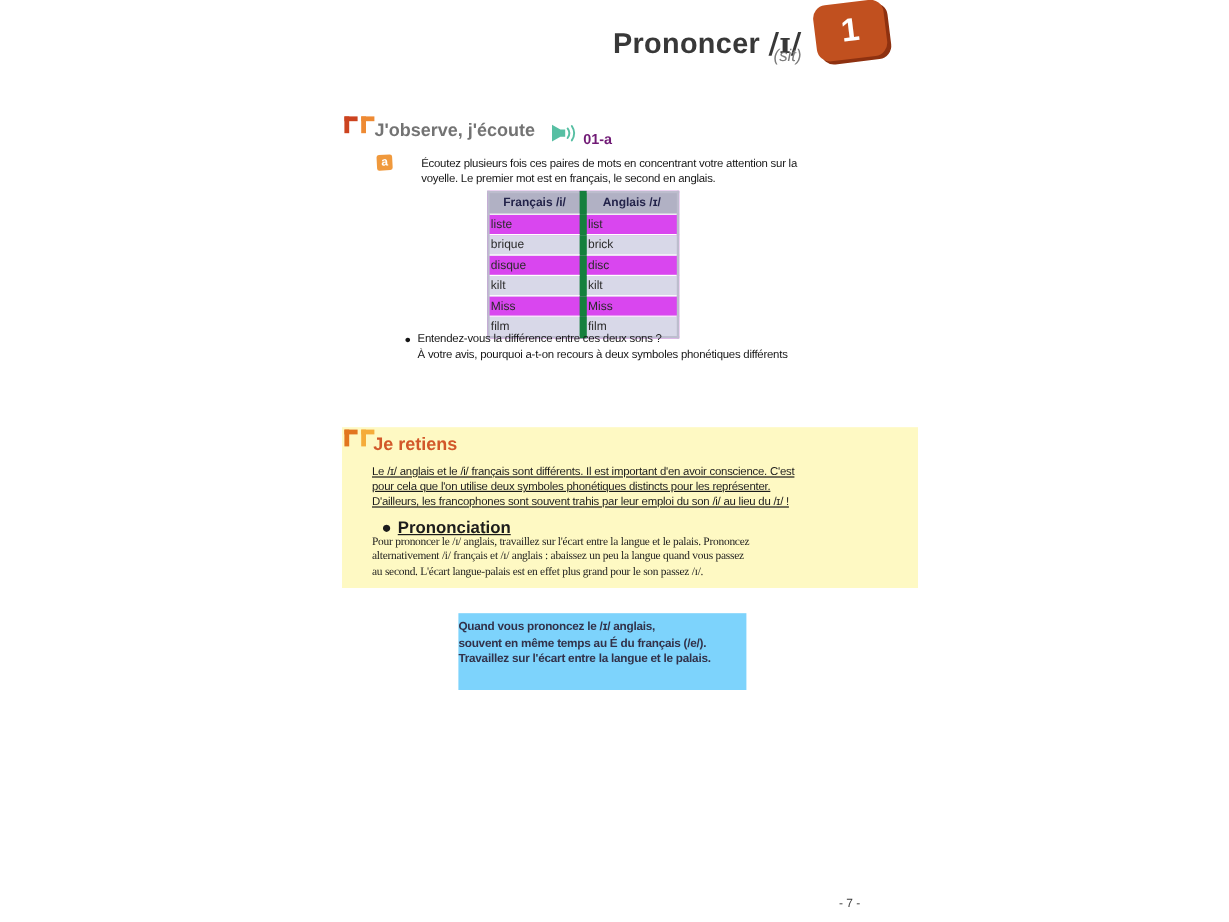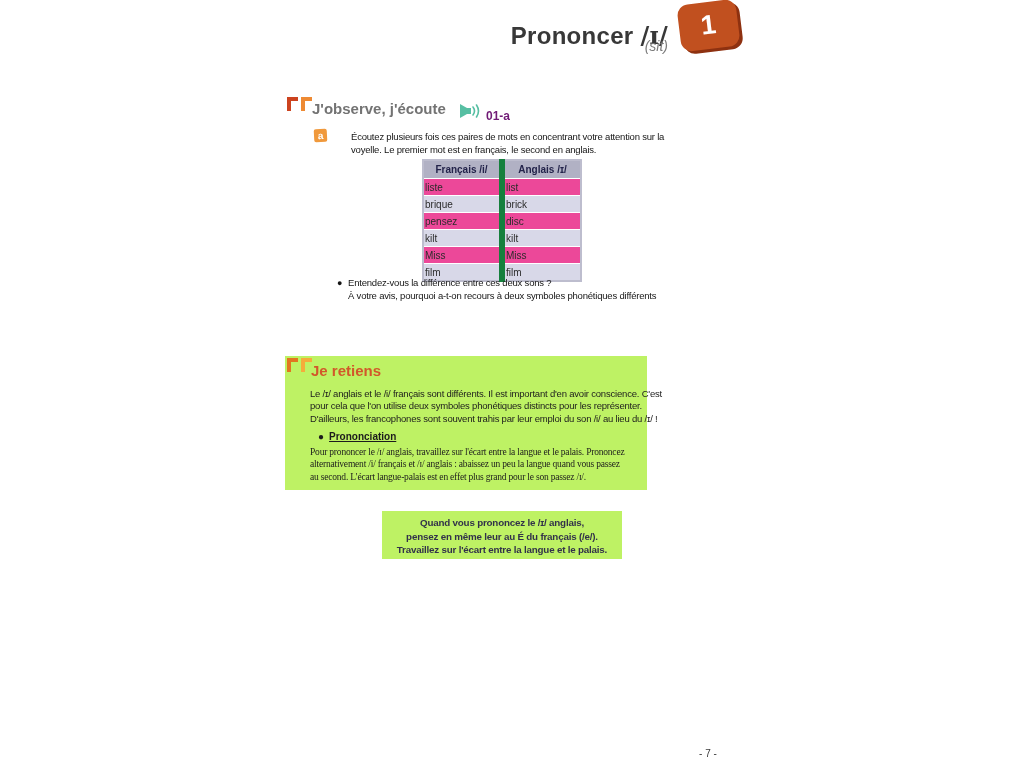"Français /i/" .pair-table { background: #ec4899 -> #d946ef; left: 422px -> 406px }
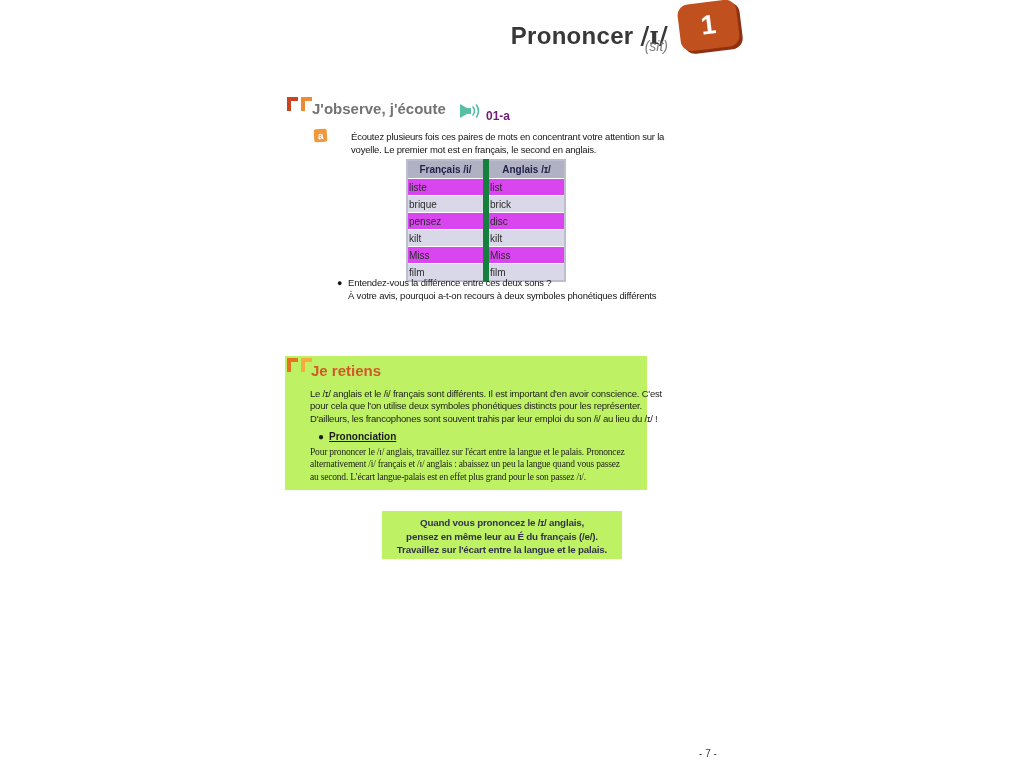"pensez" td { text: pensez -> disque }
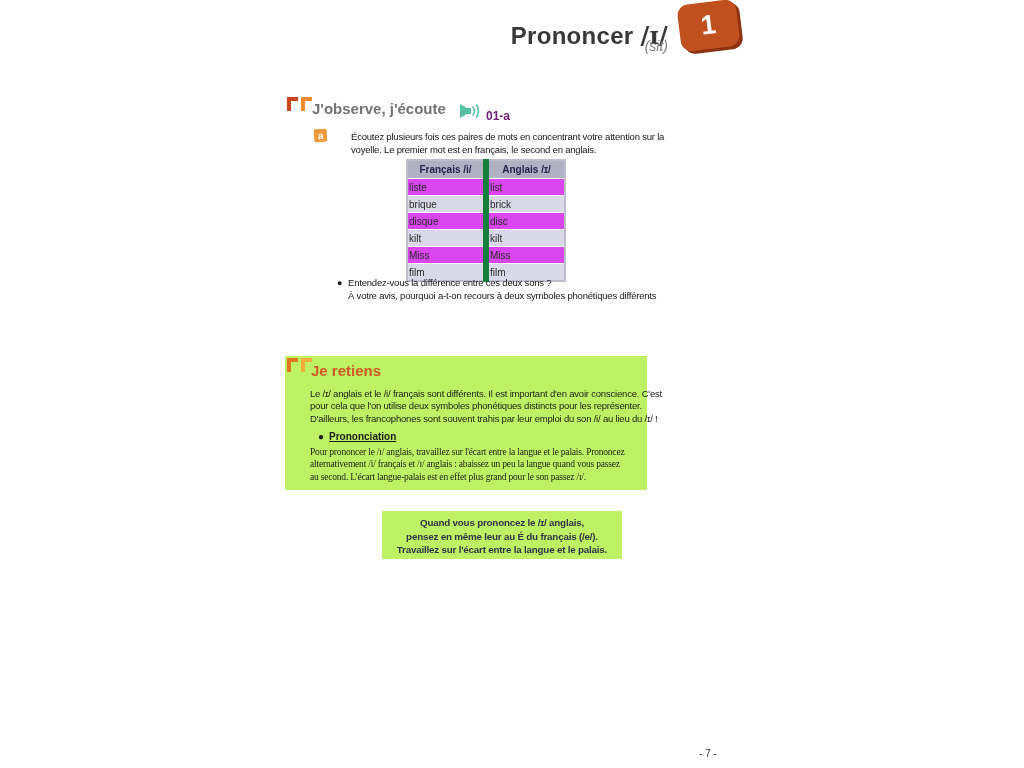"Je retiens" .retiens-box { background: #bef264 -> #fef9c3; width: 362px -> 480px }
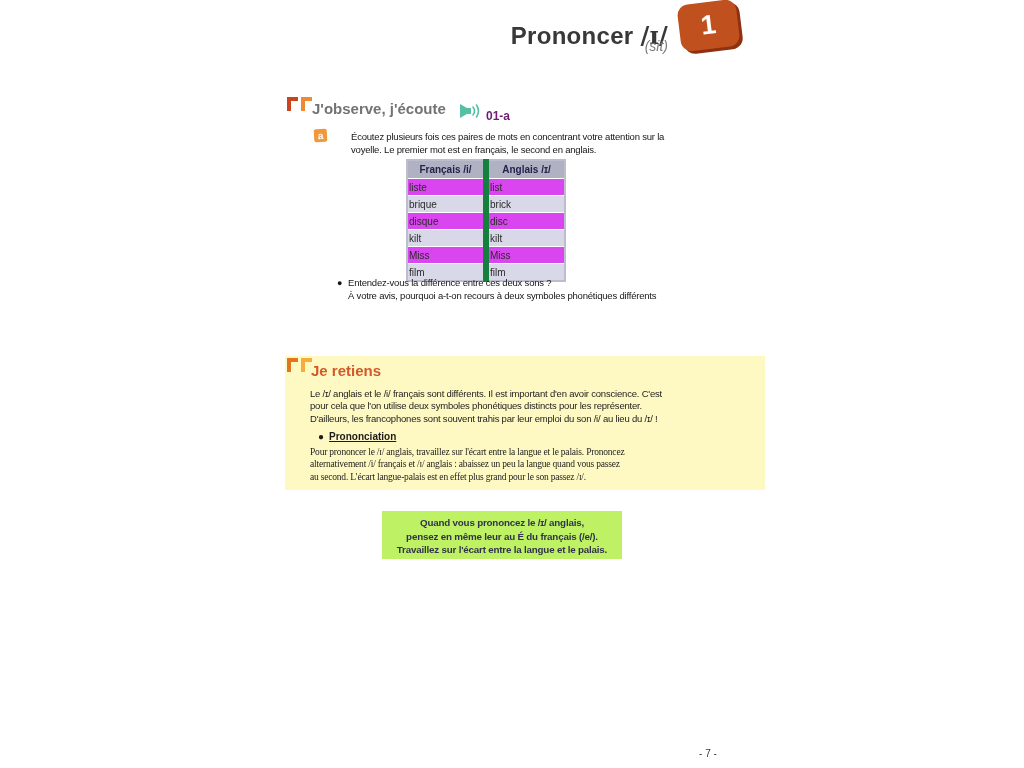"Le /ɪ/ anglais et le" .retiens-p1 { text-decoration: none -> underline }
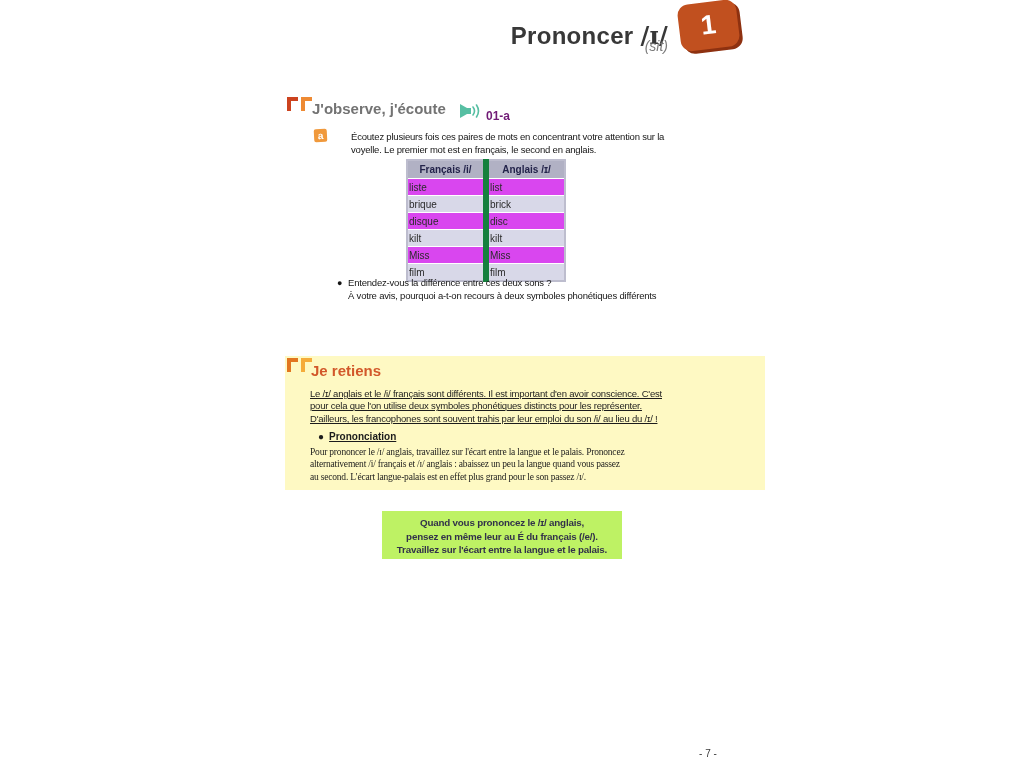"● Prononciation" .retiens-bullet { font-size: 10px -> 14px }
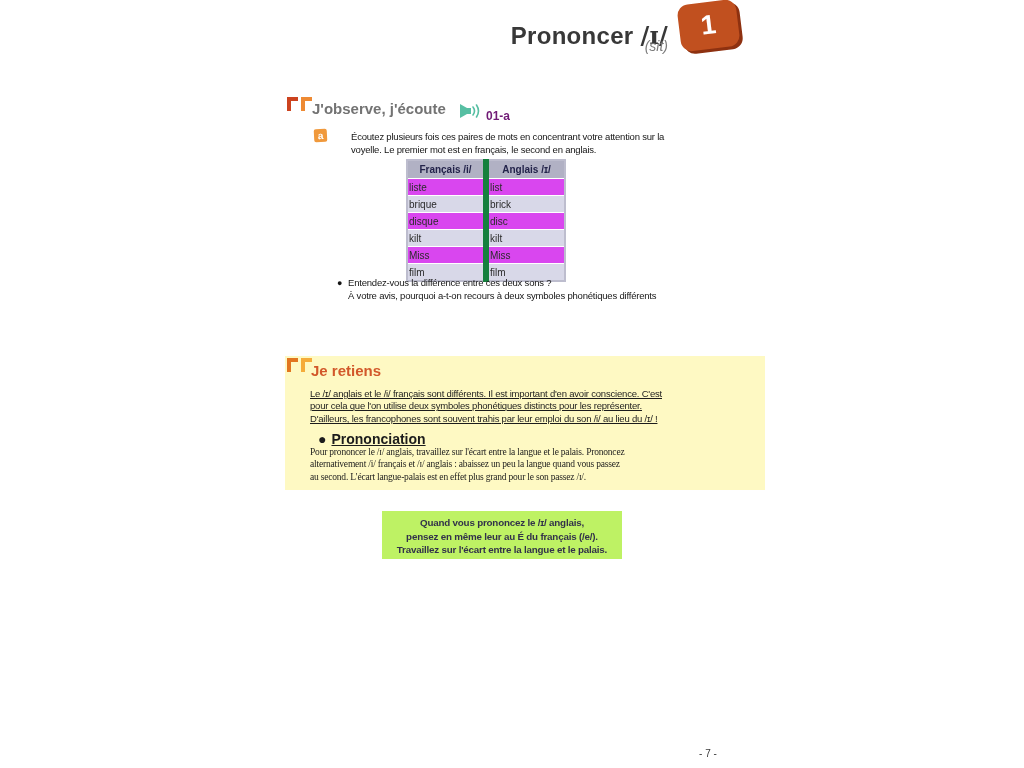"Quand vous prononcez le /ɪ/" .tip-box { background: #bef264 -> #7dd3fc; height: 48px -> 64px; text-align: center -> left }
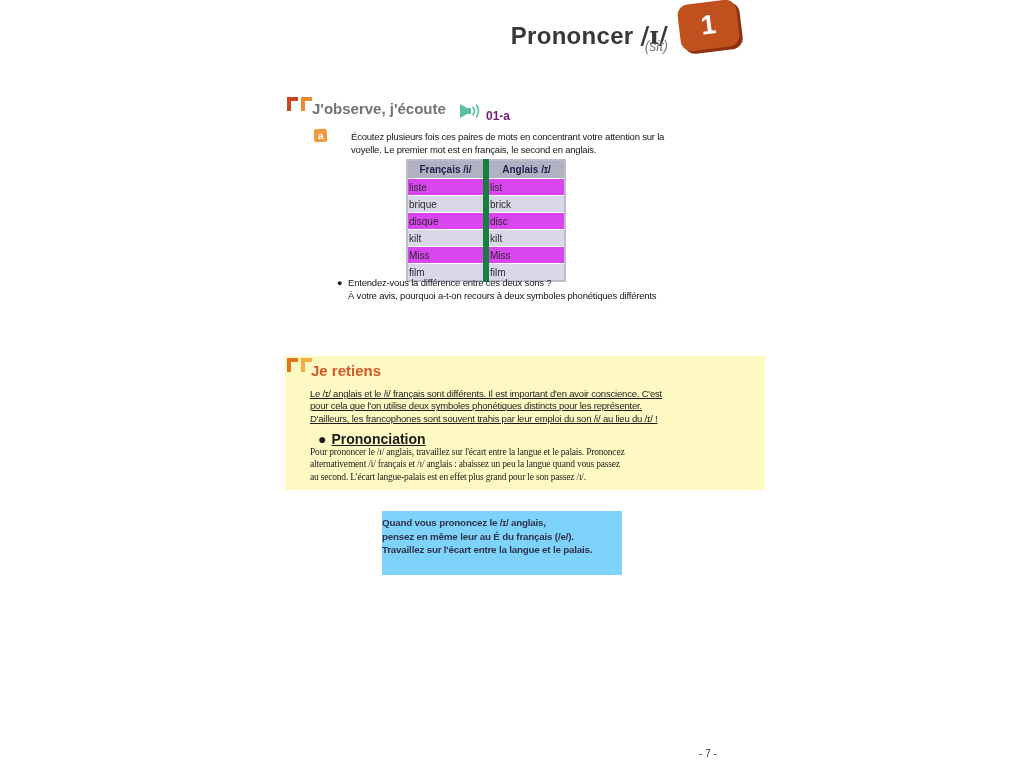"pensez en même leur au" div { text: pensez en même leur -> souvent en même temps }
